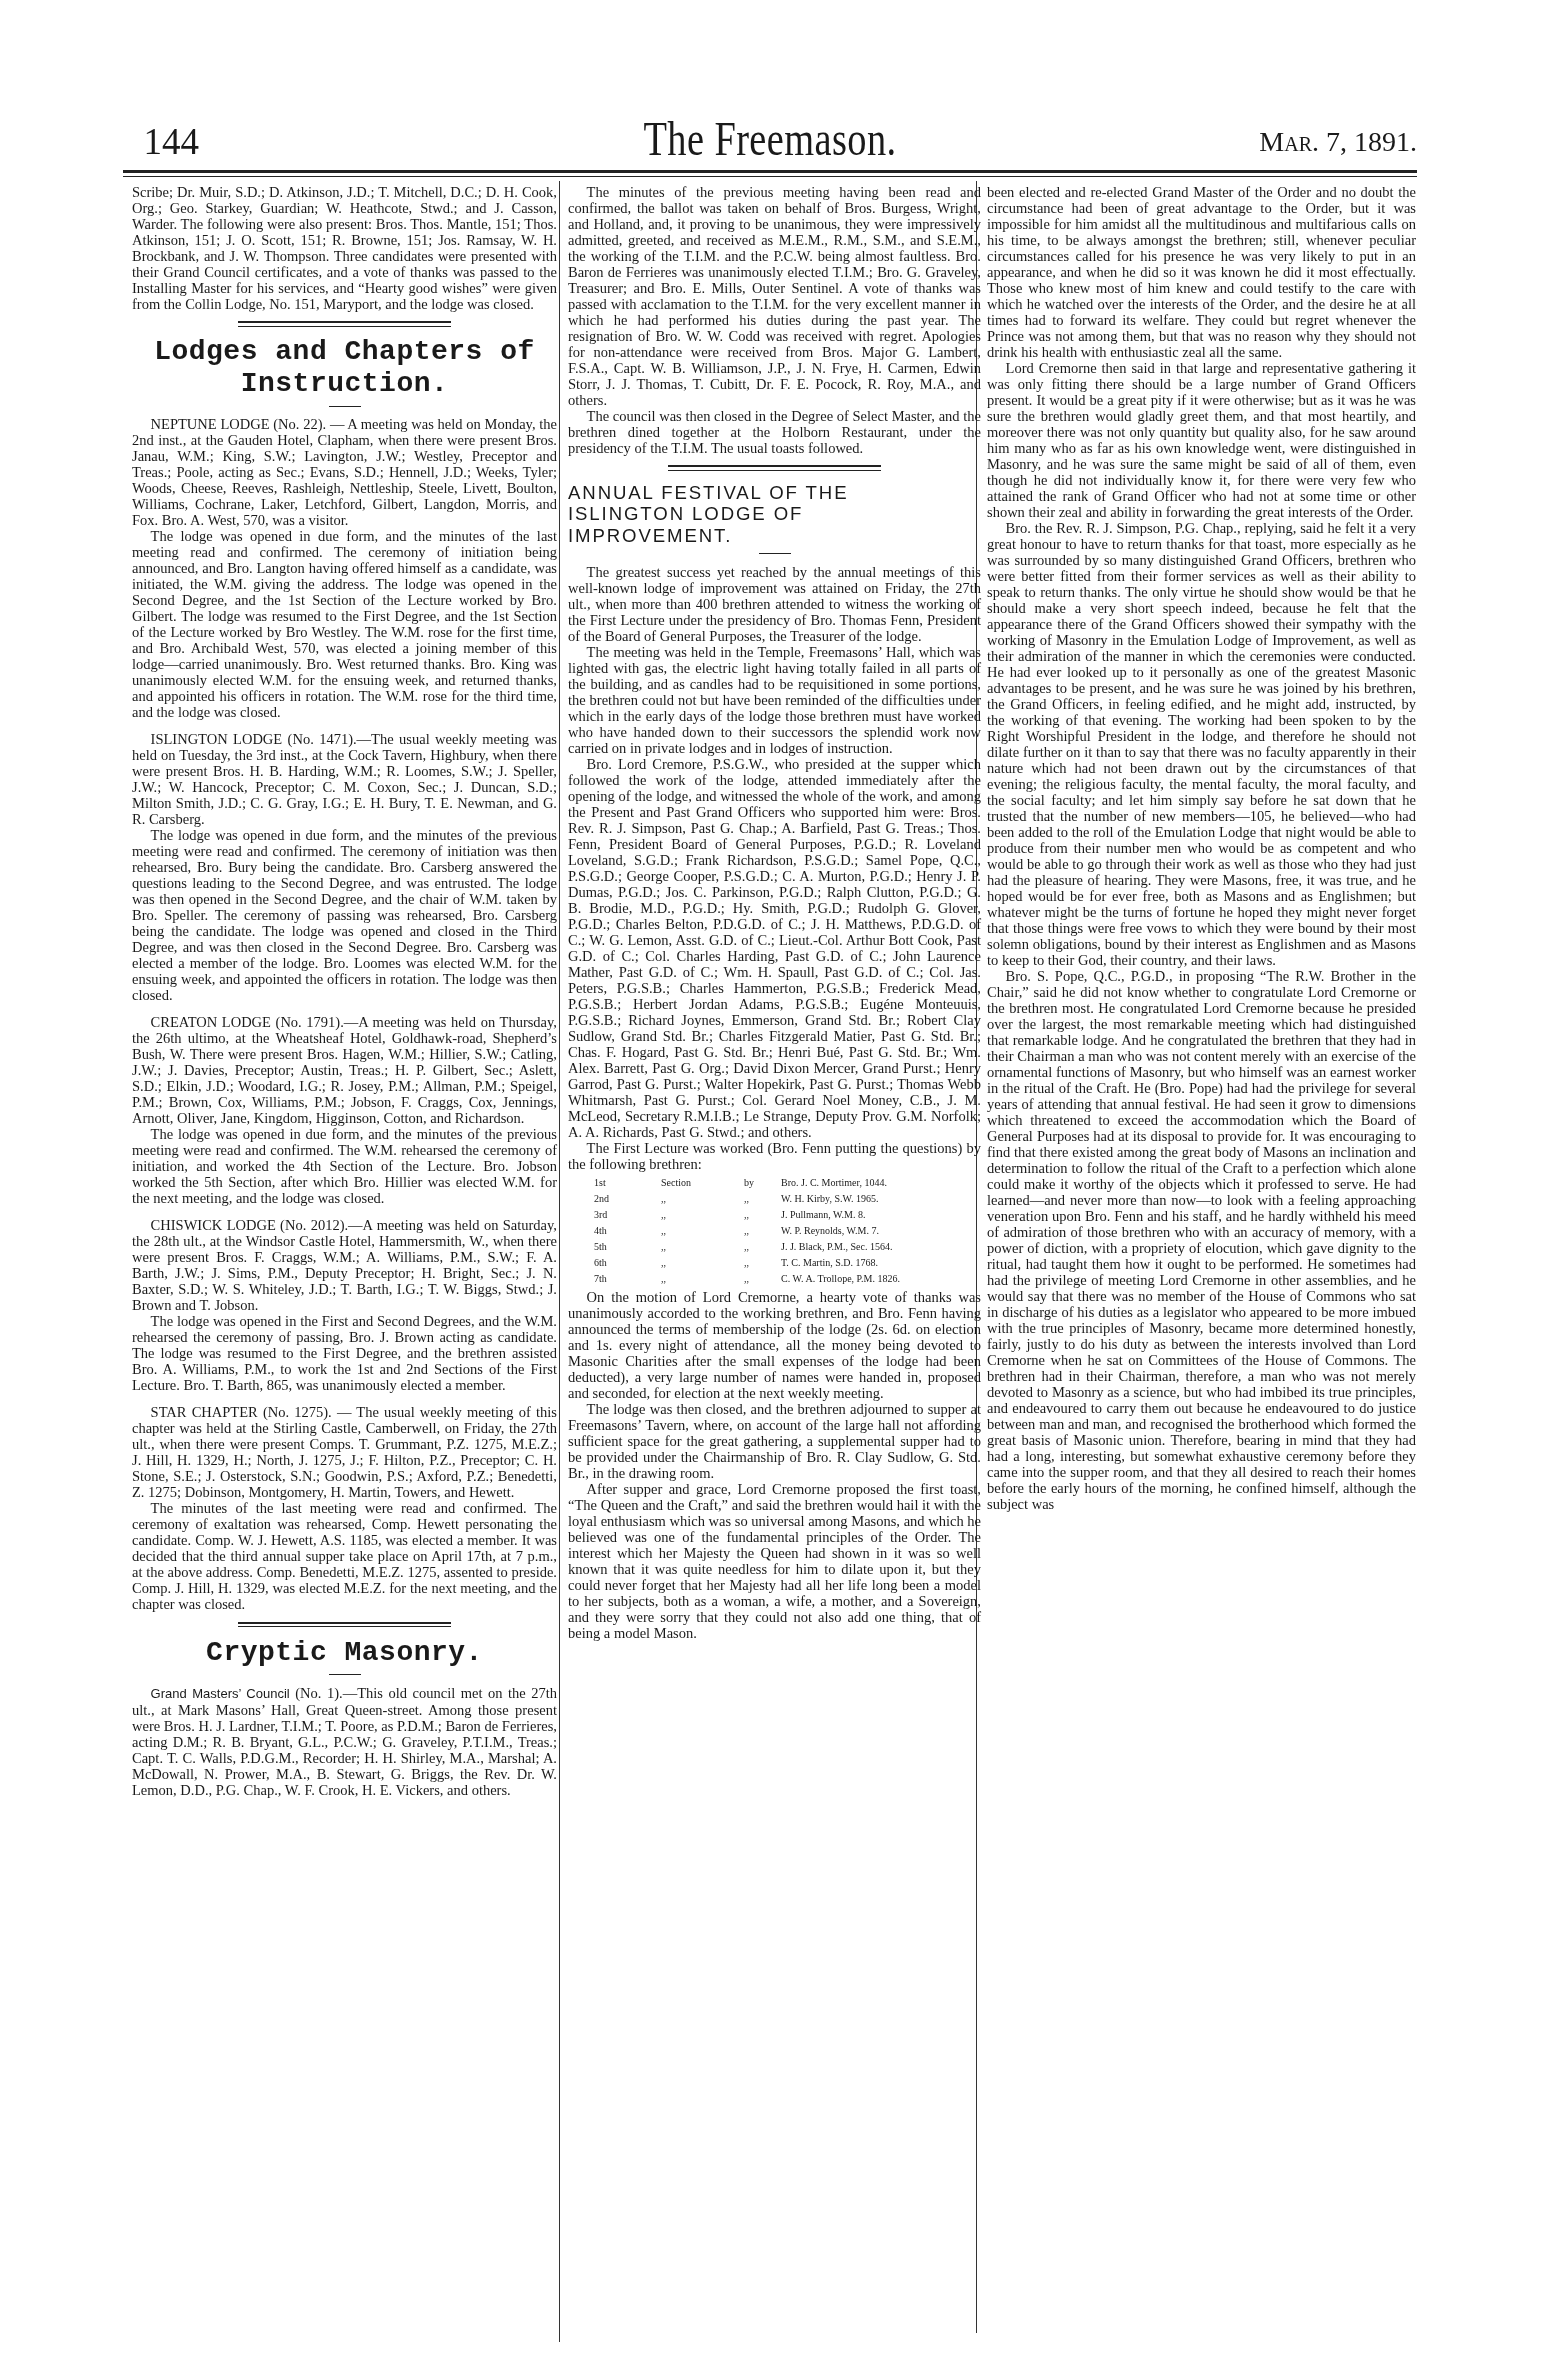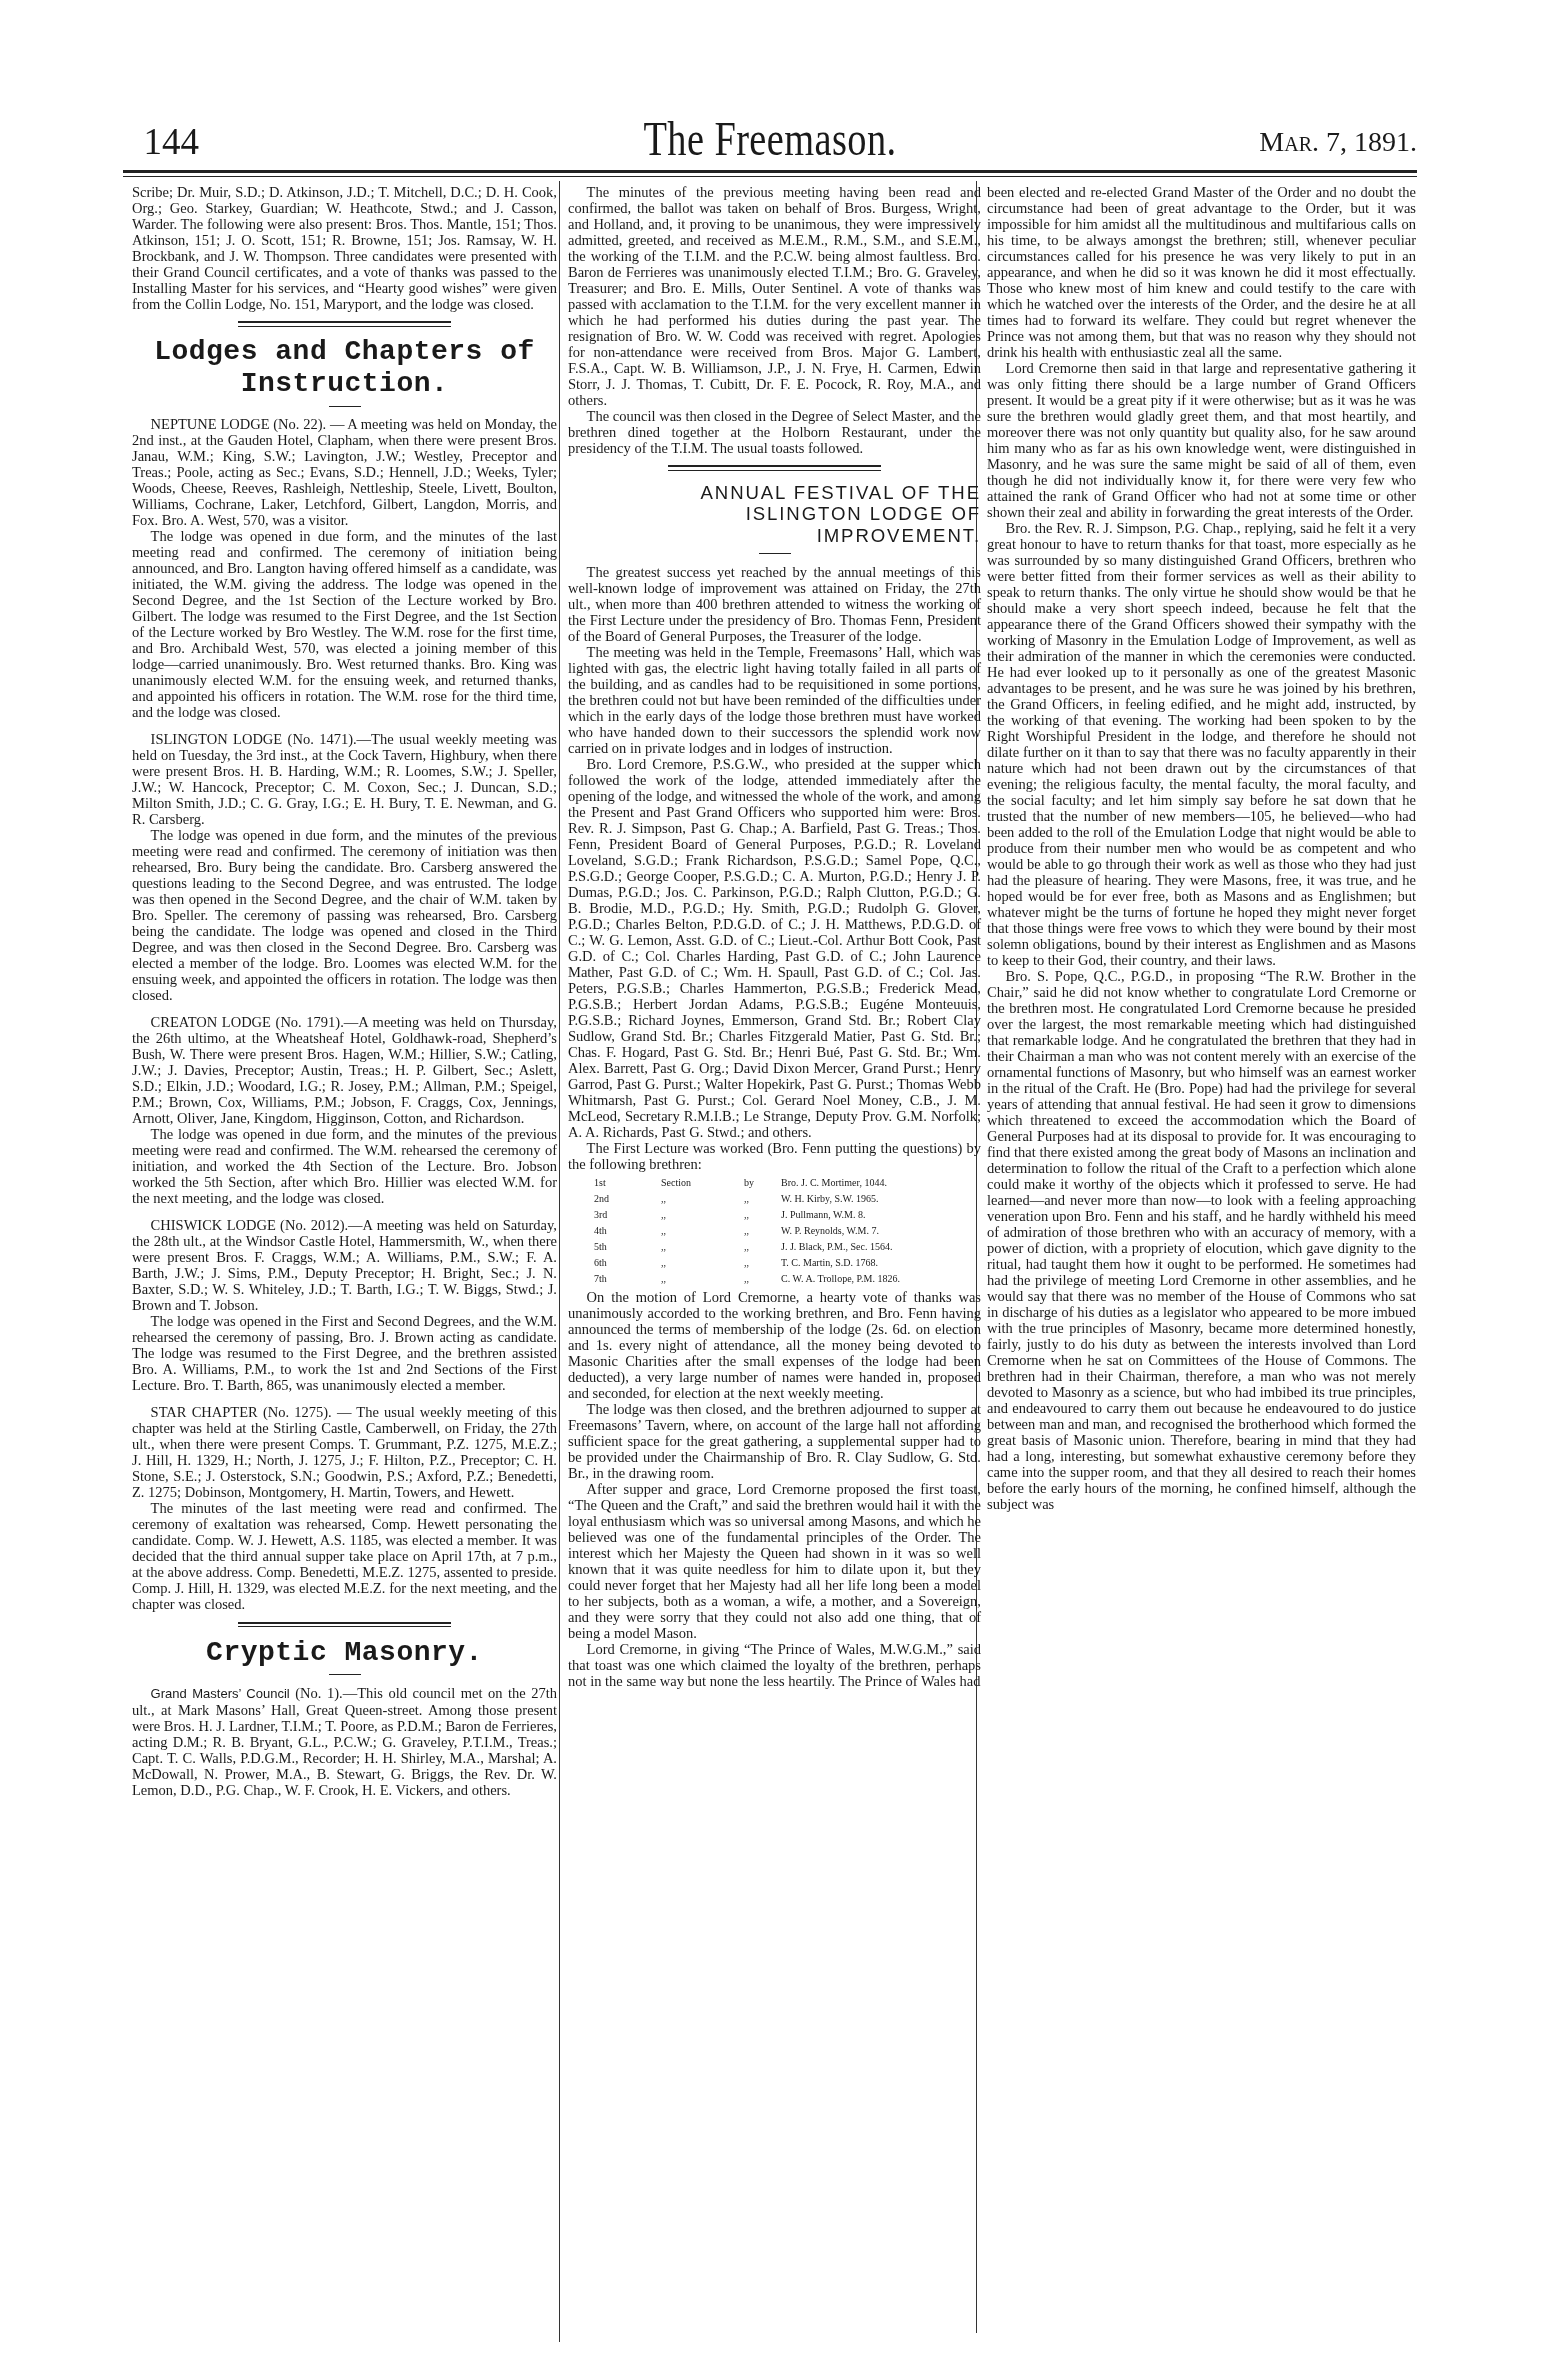"ANNUAL FESTIVAL OF THE" .head-caps { text-align: right -> left }
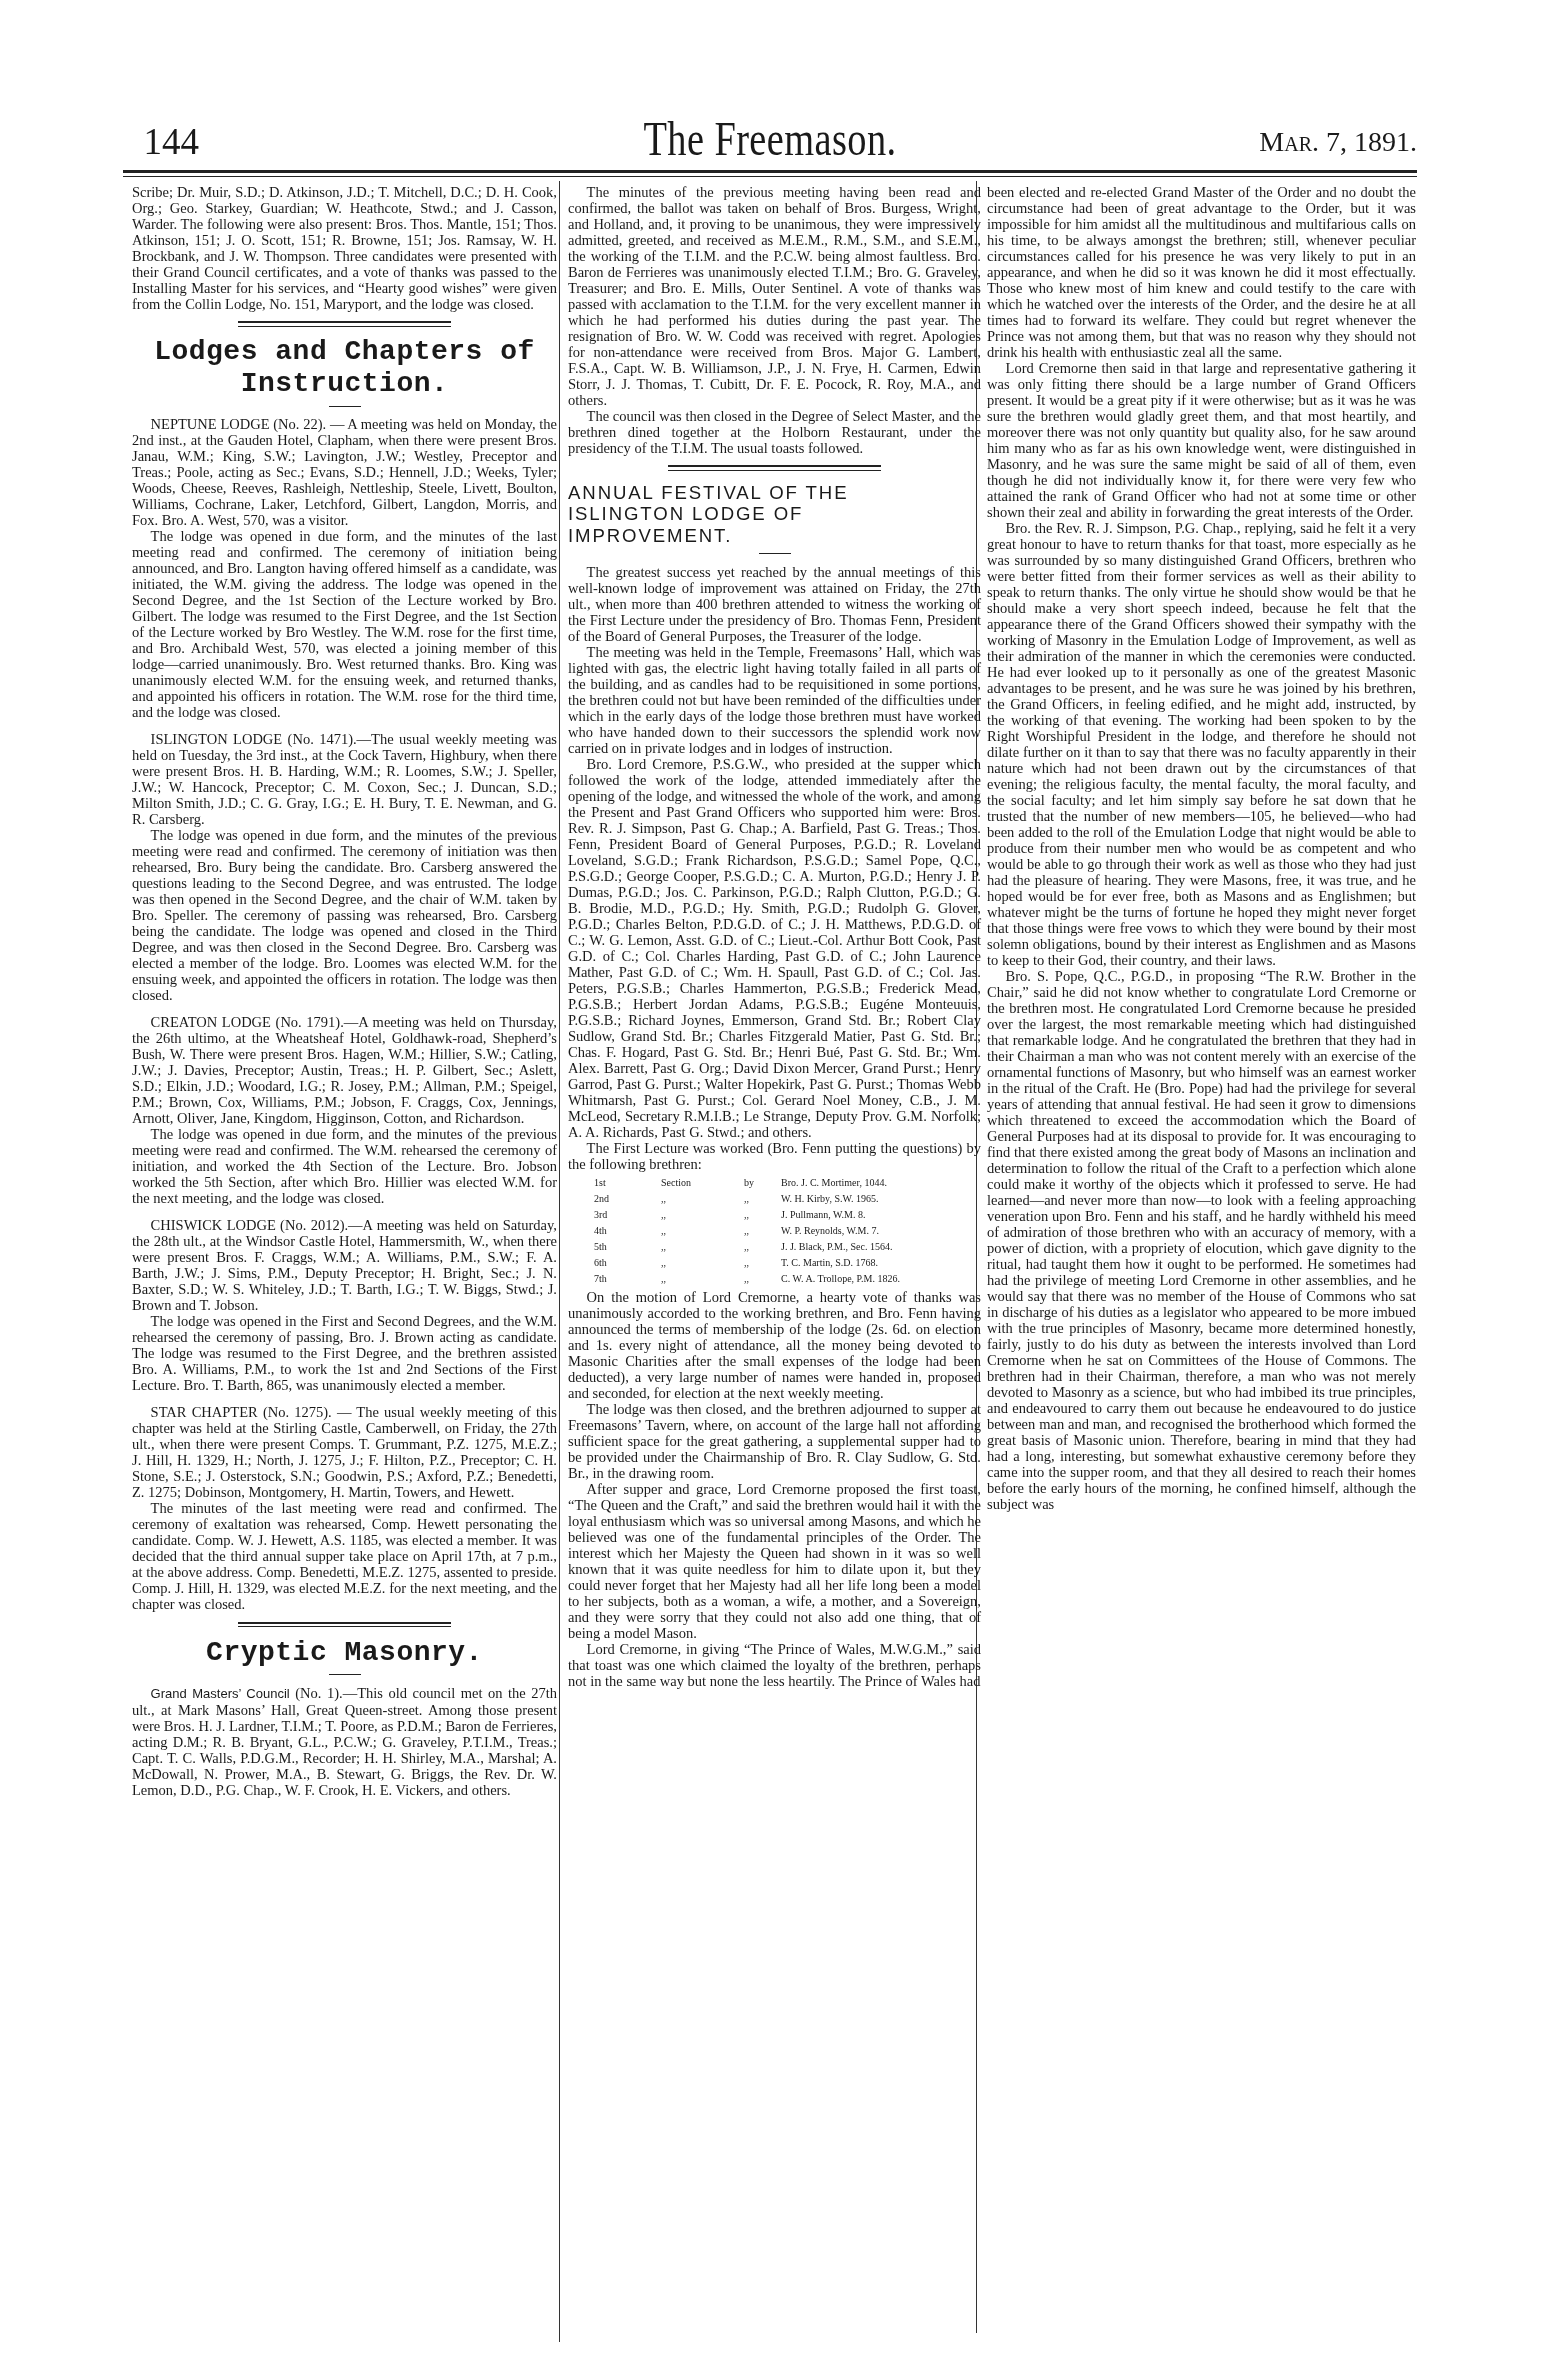"Lord Cremorne, in giving “The" p { html: <p>Lord Cremorne, in giving “The Prince of Wales, M.W.G.M.,” said that toast was one which claimed the loyalty of the brethren, perhaps not in the same way but none the less heartily. The Prince of Wales had</p> -> none }
